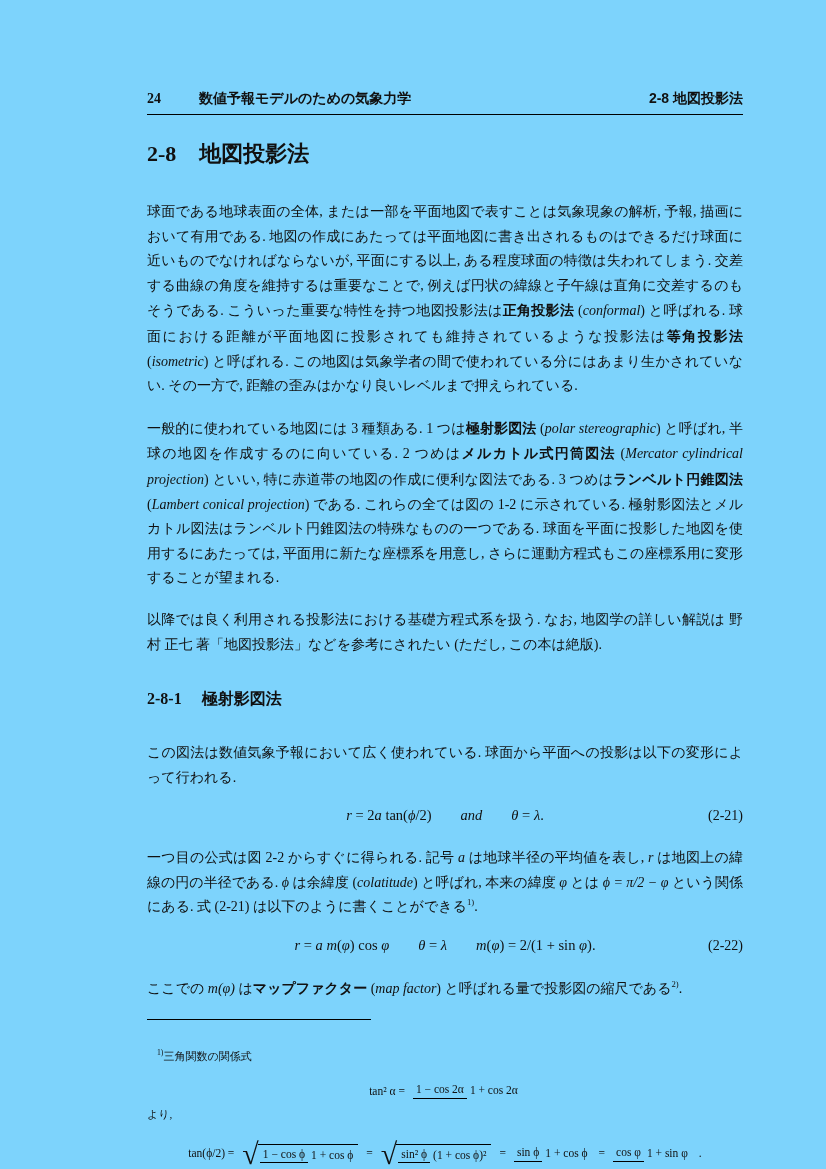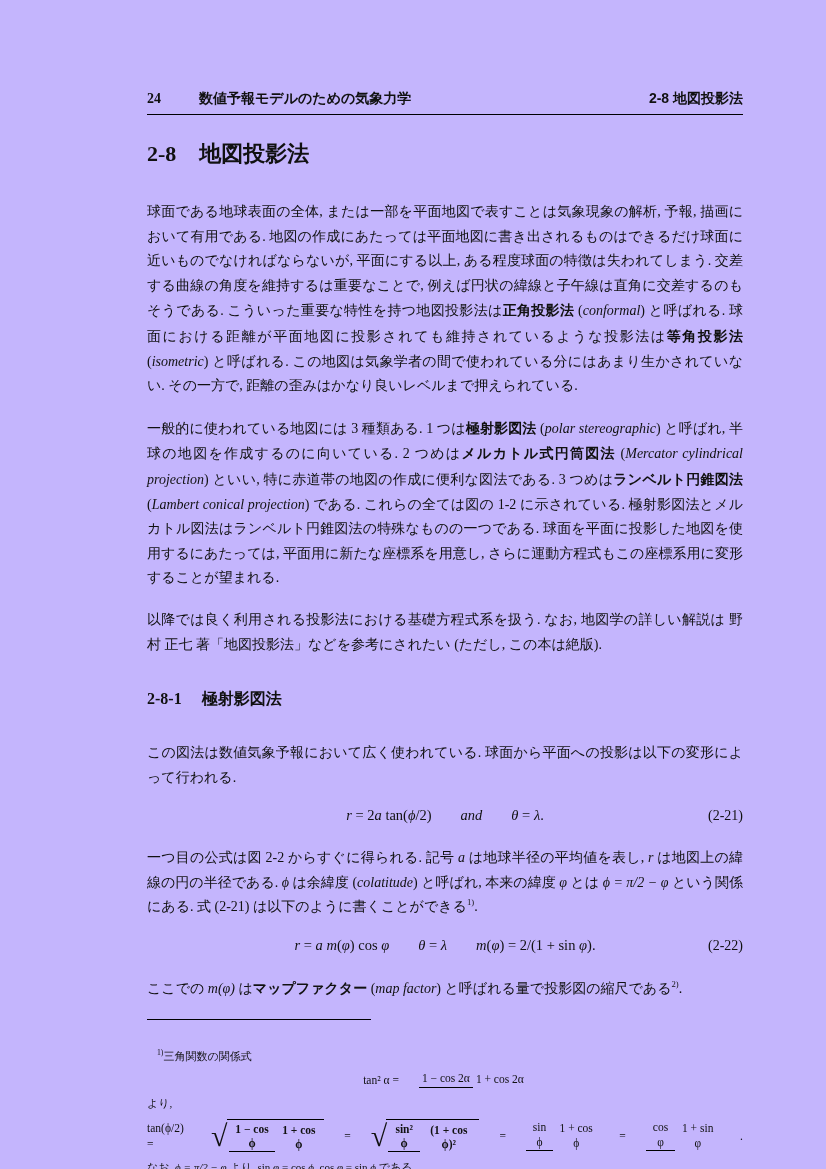"24" .page { background: #c4b5fd -> #7dd3fc }
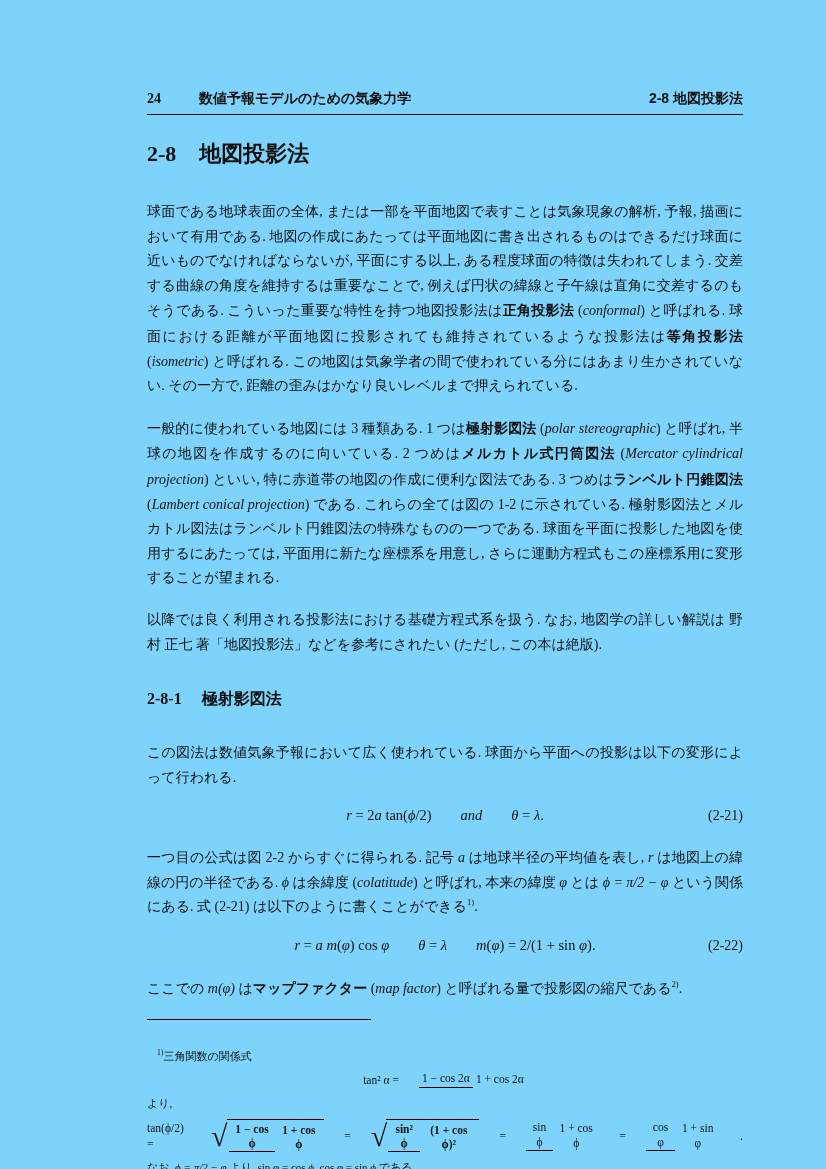"tan² α =" .fn-eq-row { gap: 20px -> 8px; margin: 8px 0 7px 0 -> 19px 0 7px 0 }
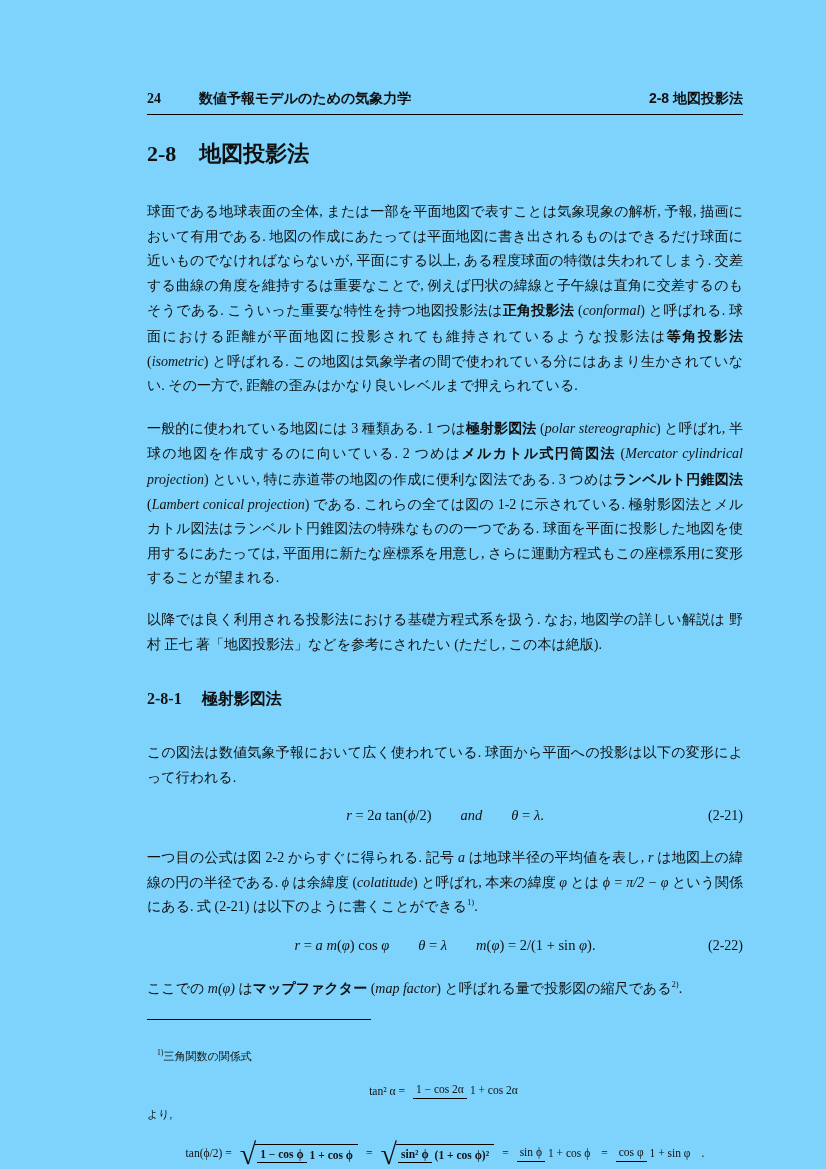"1 − cos ϕ" .sqrt .radicand { font-weight: bold -> none }
